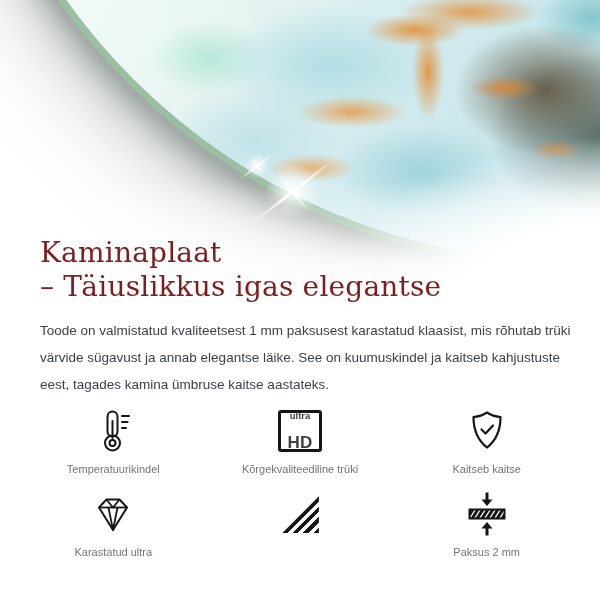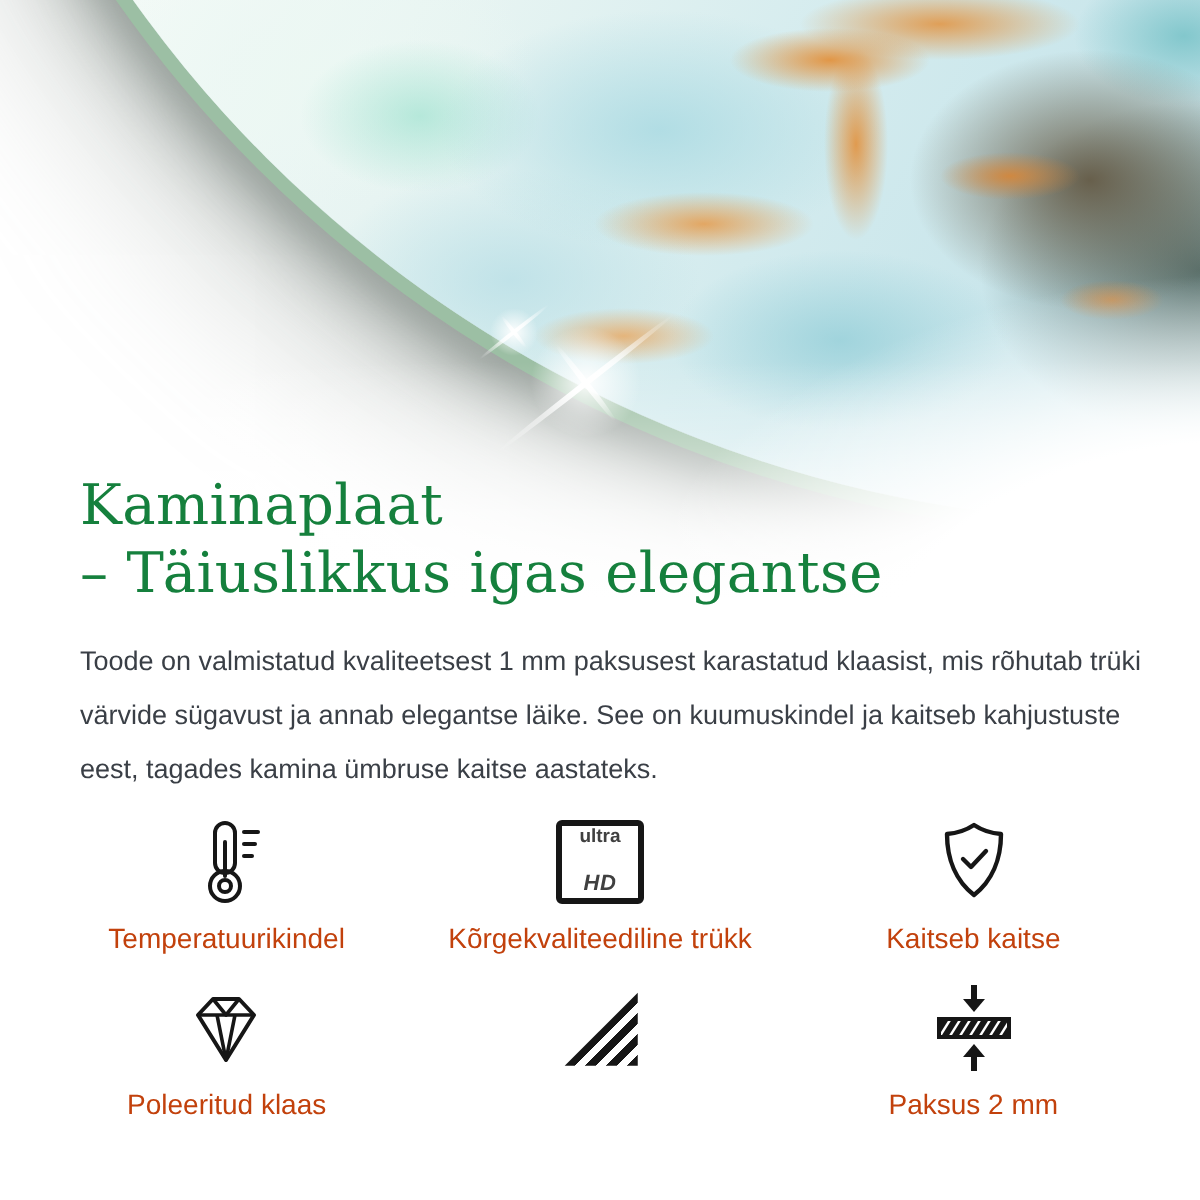"Kaminaplaat" h1 { color: #15803d -> #7f1d1d }
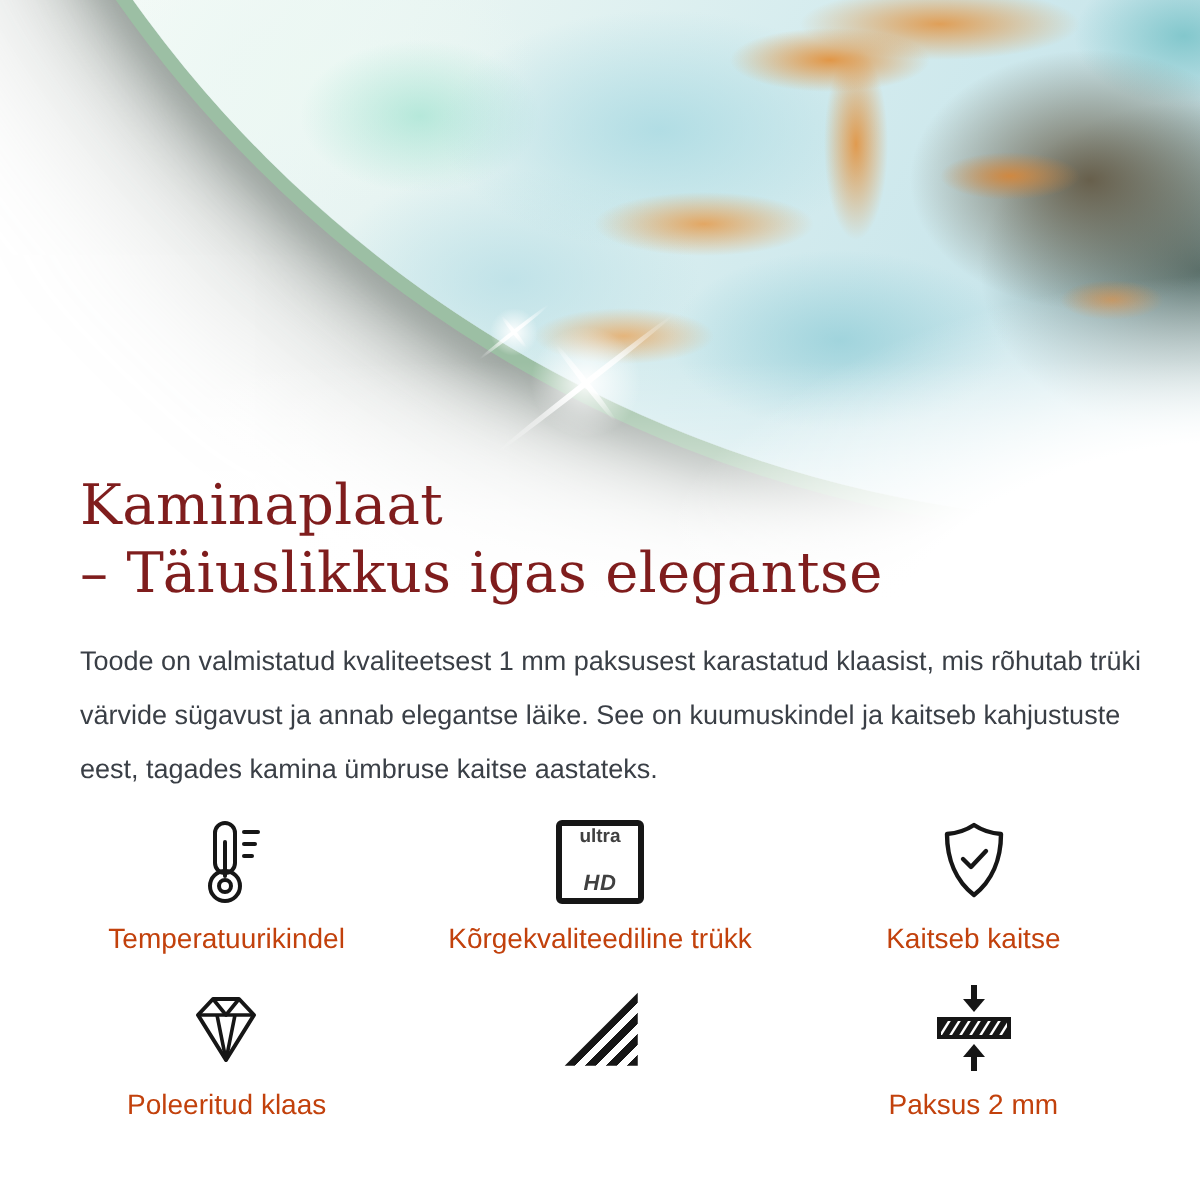"HD" .hd-bottom { font-size: 11px -> 17px; font-style: italic -> none }
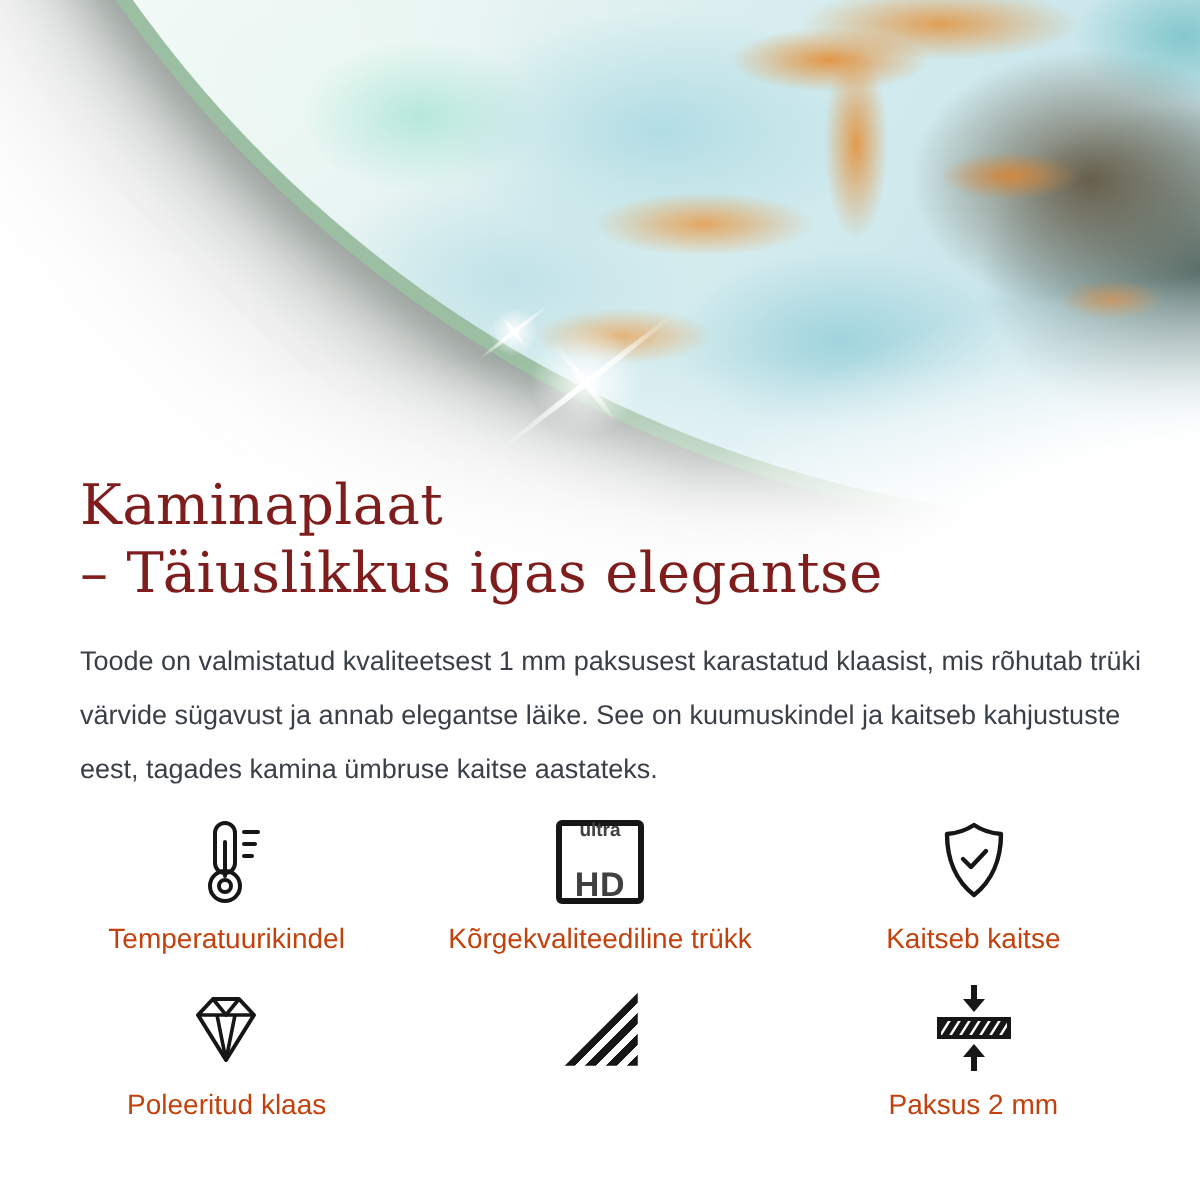"Temperatuurikindel" .flabel { color: #c2410c -> #737373; font-size: 14px -> 11px }
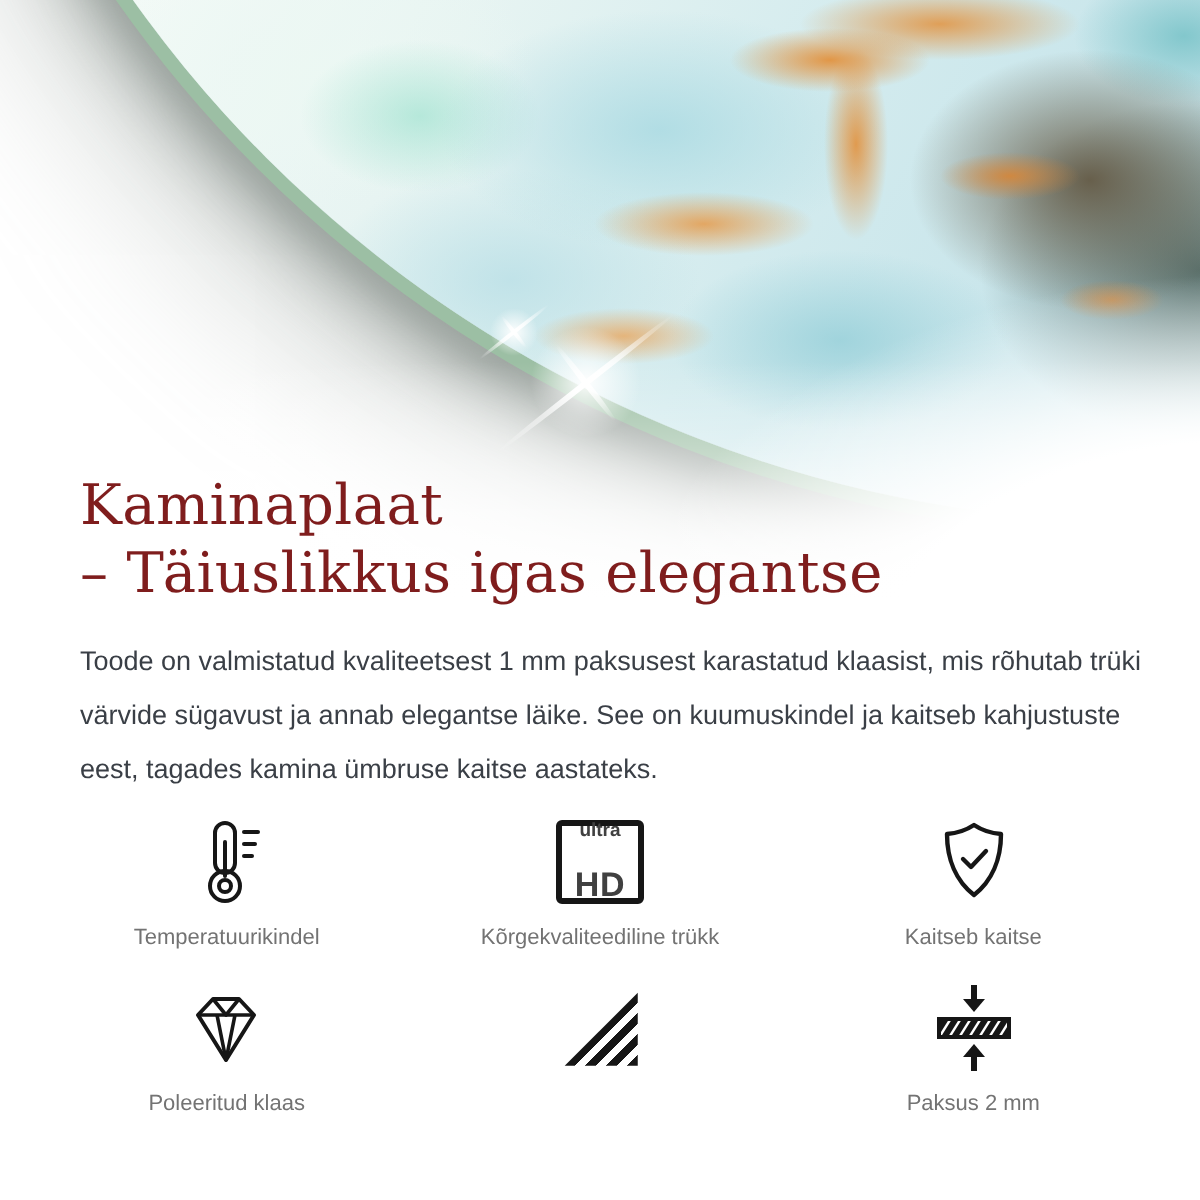"Kõrgekvaliteediline trükk" span.flabel { text: trükk -> trüki }
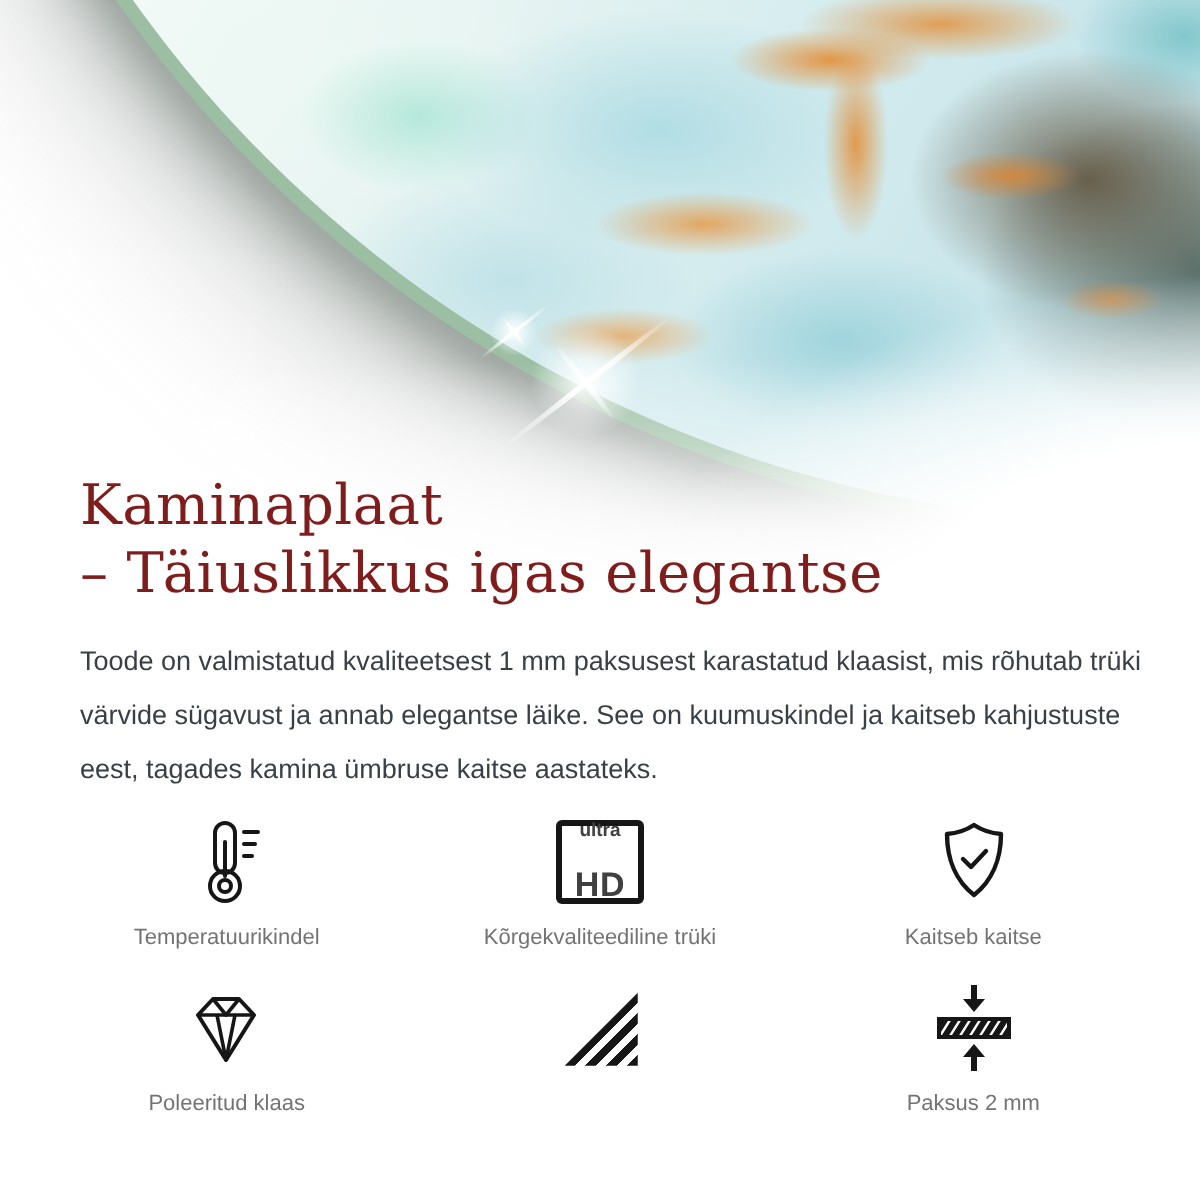"Poleeritud klaas" span.flabel { text: Poleeritud klaas -> Karastatud ultra }
